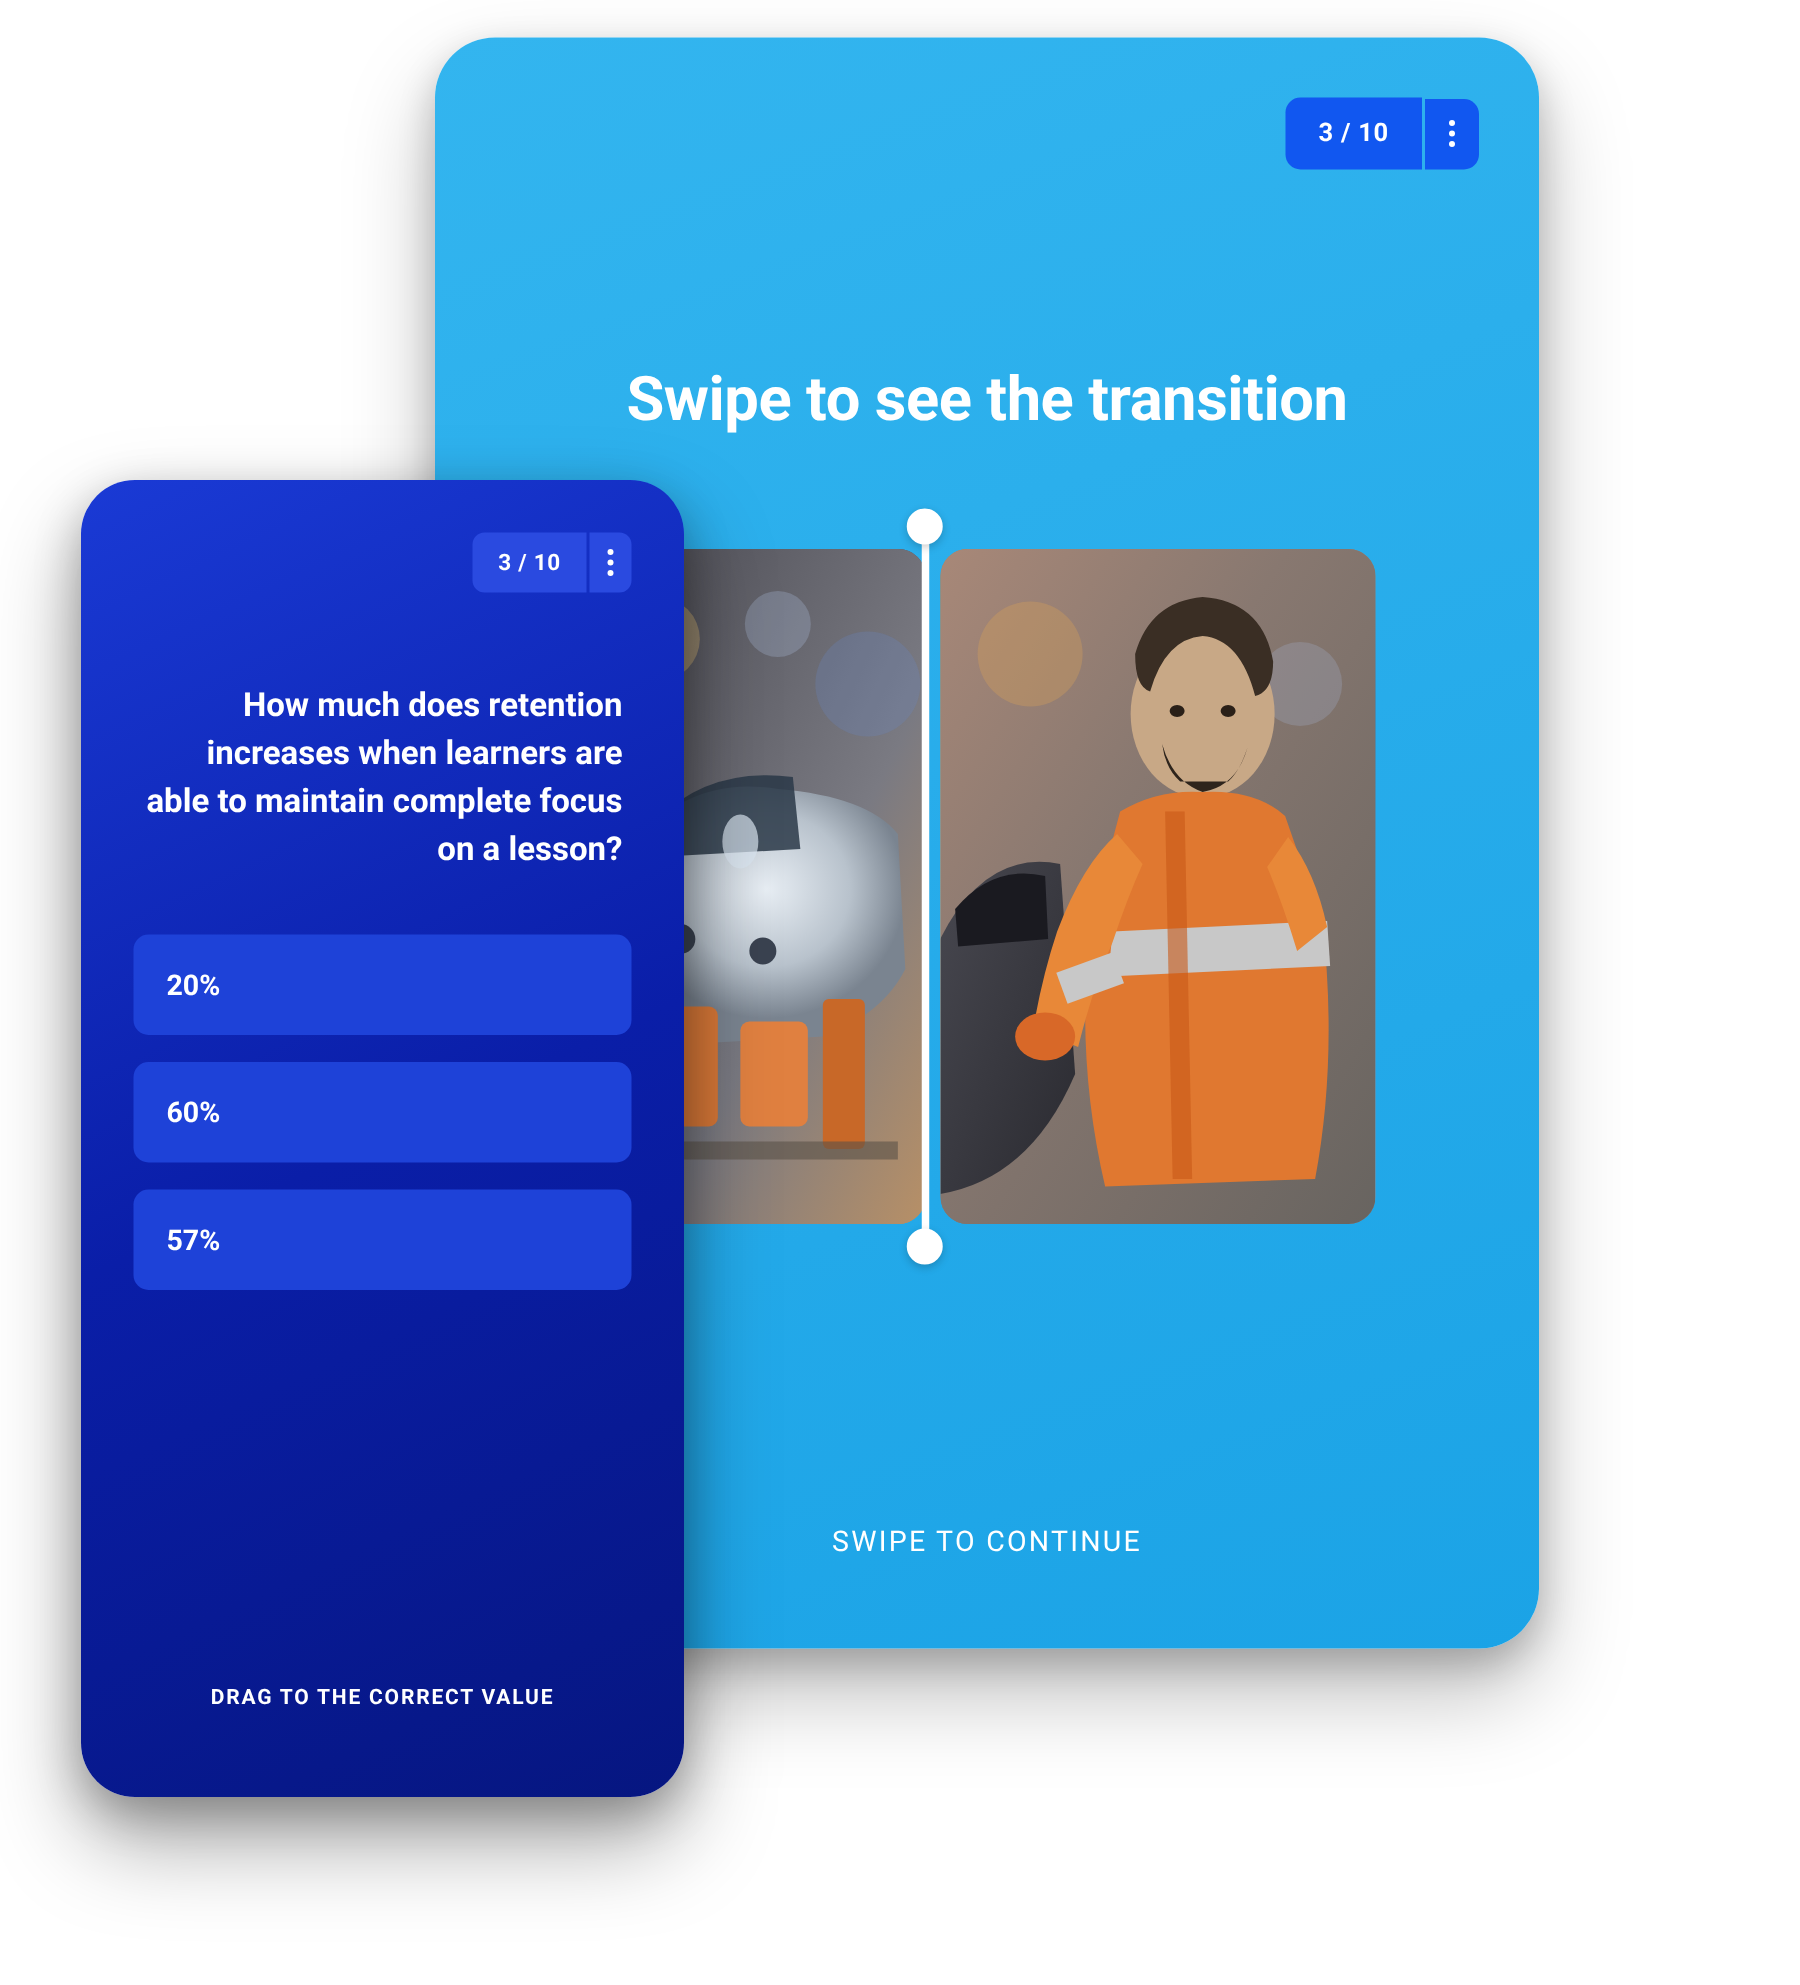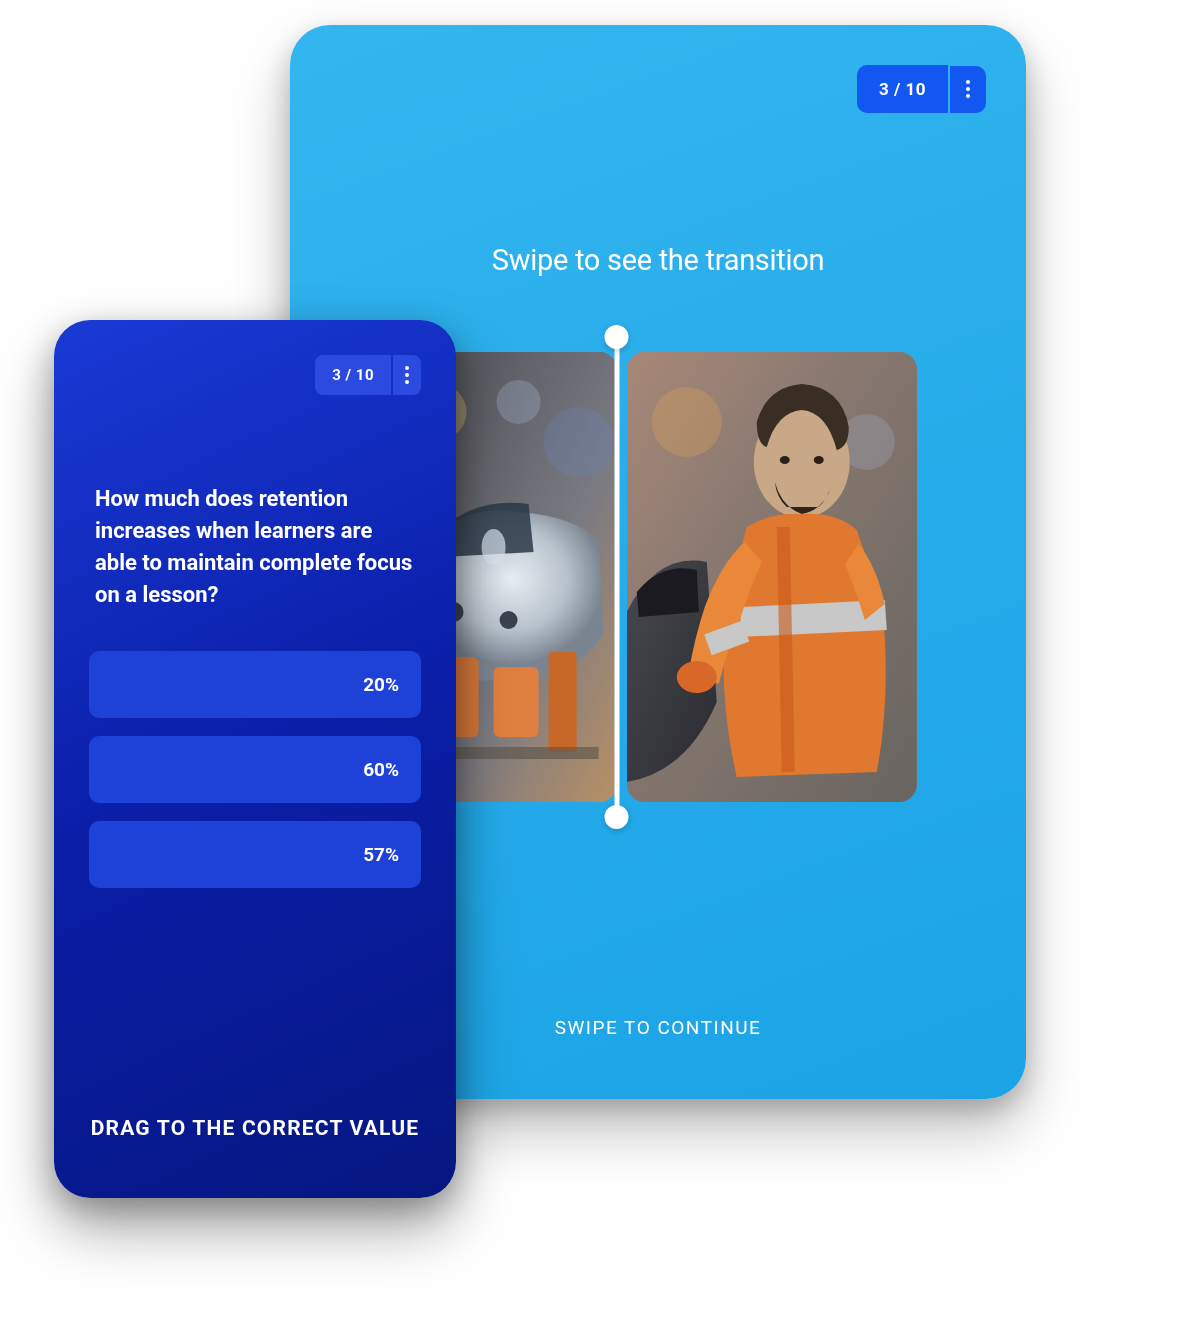"Swipe to see the transition" .tablet-title { font-size: 29px -> 41px; font-weight: 400 -> 700 }
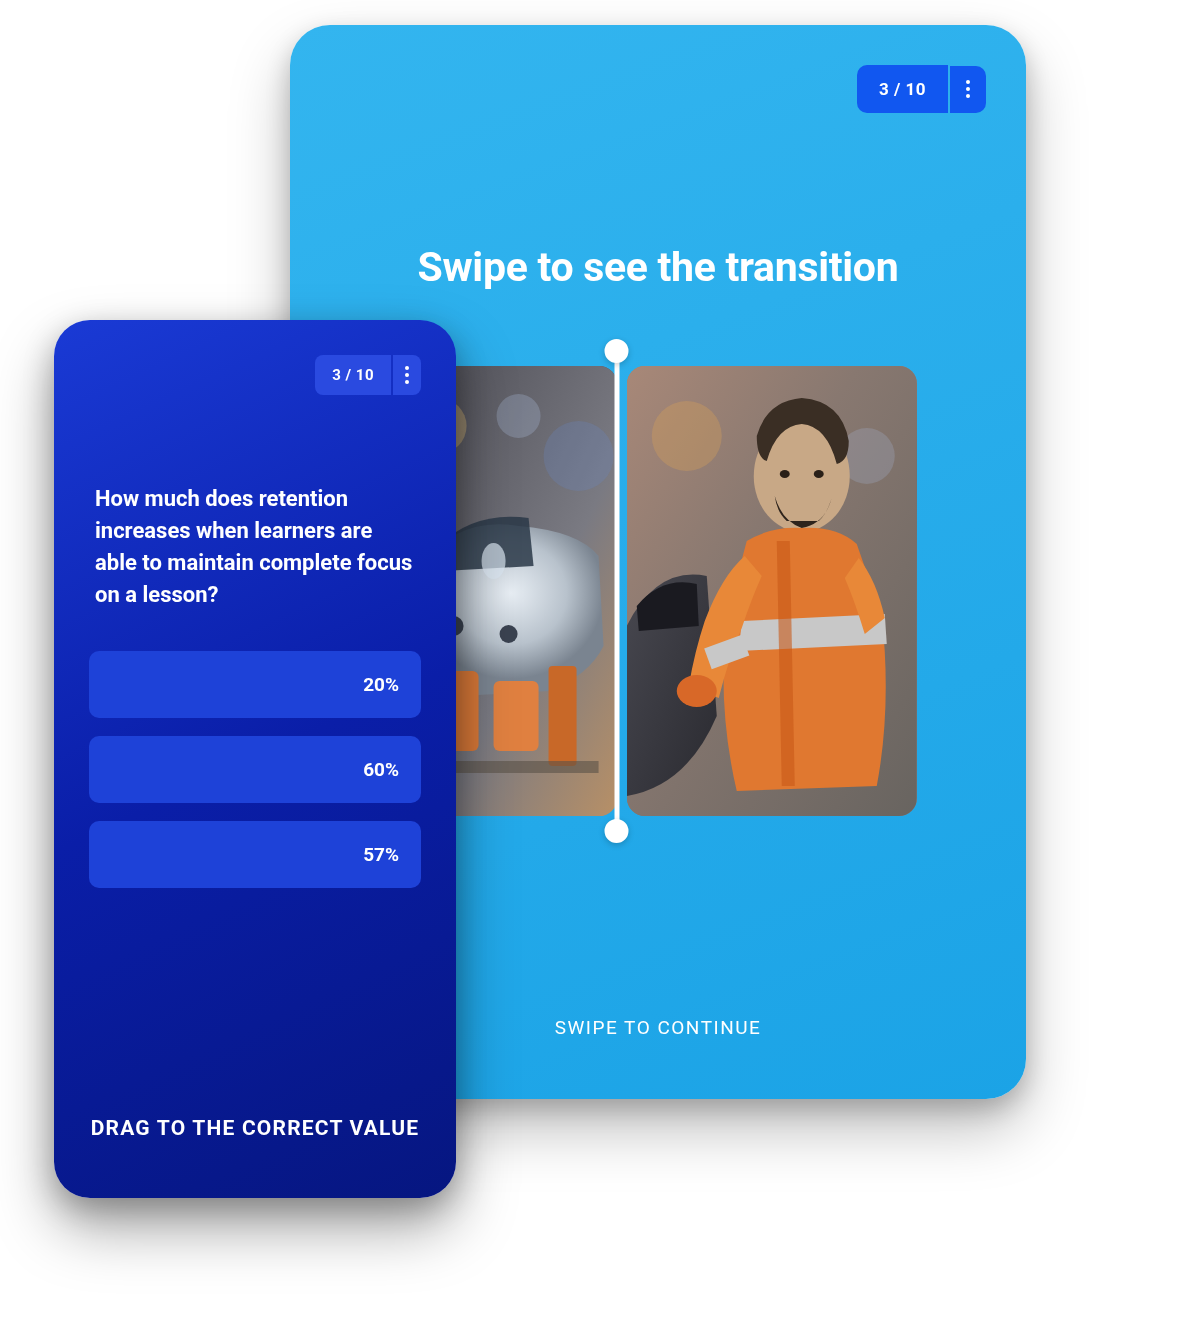"How much does retention increases" .phone-question { margin-top: 88px -> 60px; text-align: left -> right }
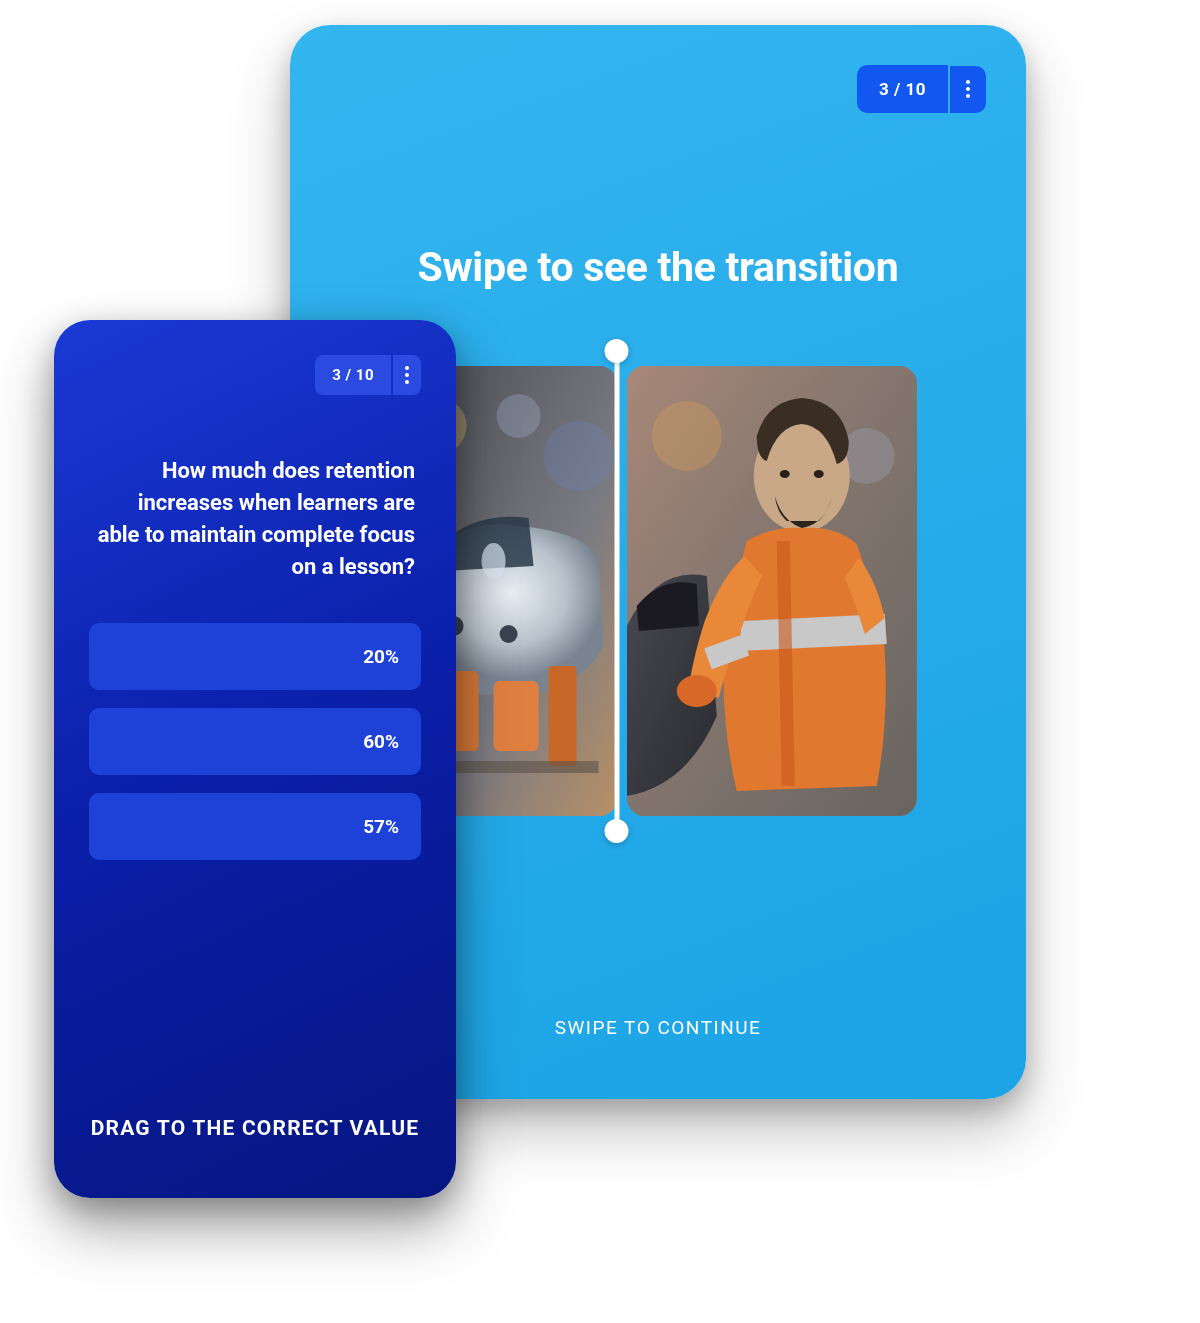"20%" .option-btn { text-align: right -> left }
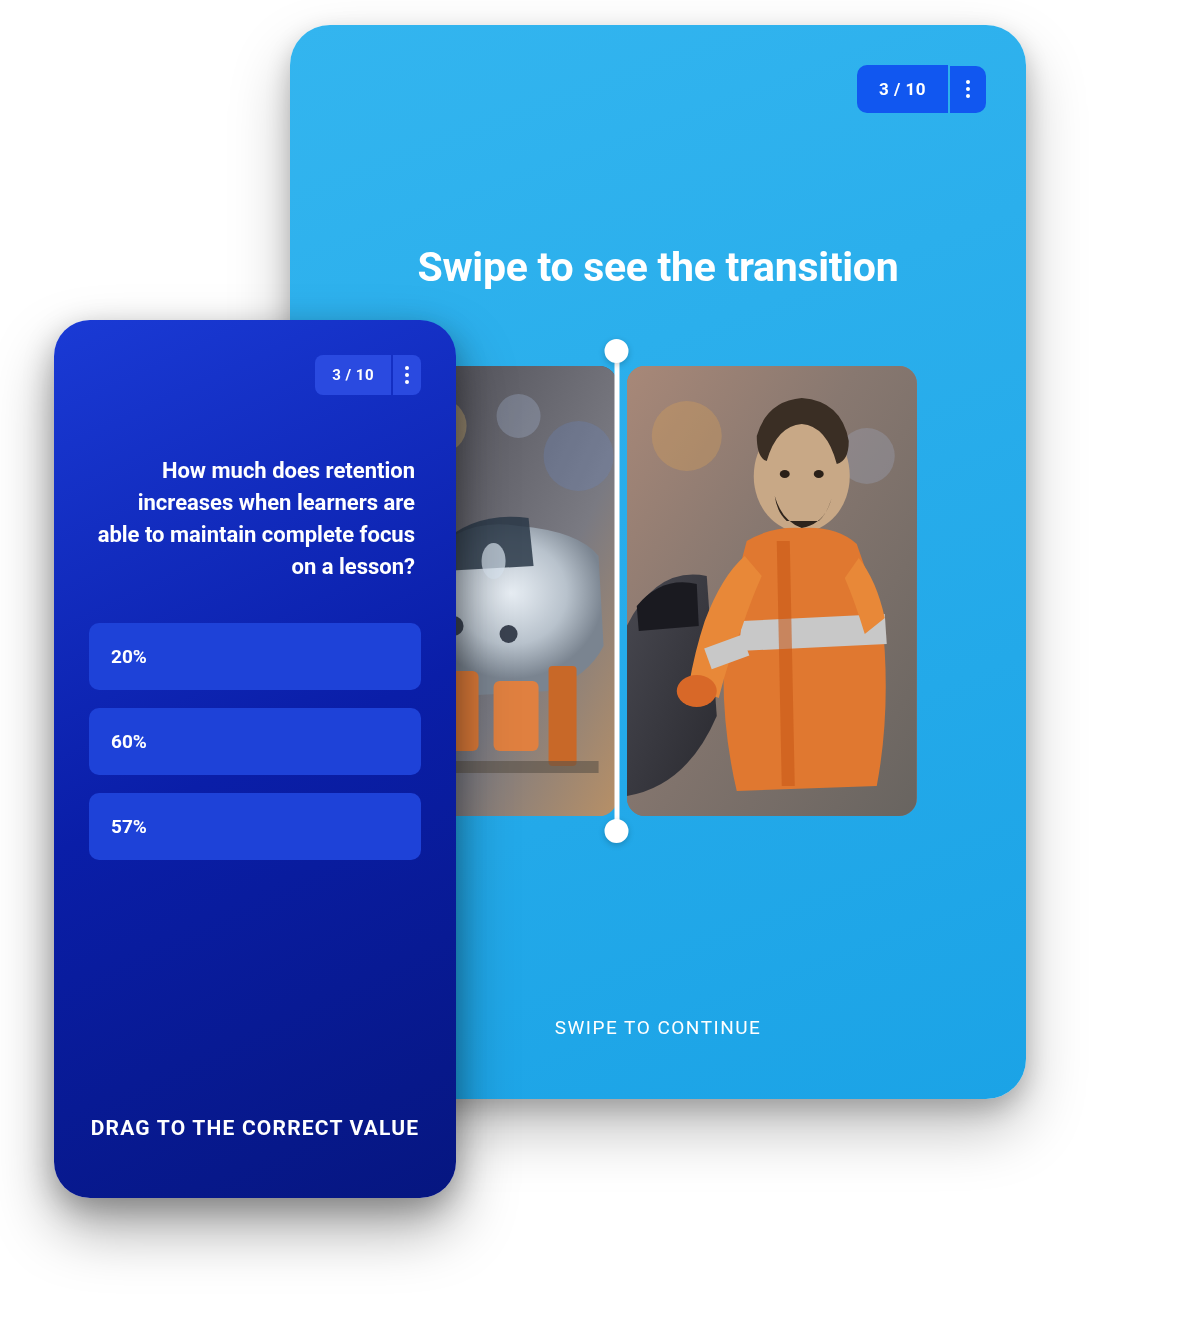"DRAG TO THE CORRECT VALUE" .drag-hint { font-size: 21px -> 14px }
